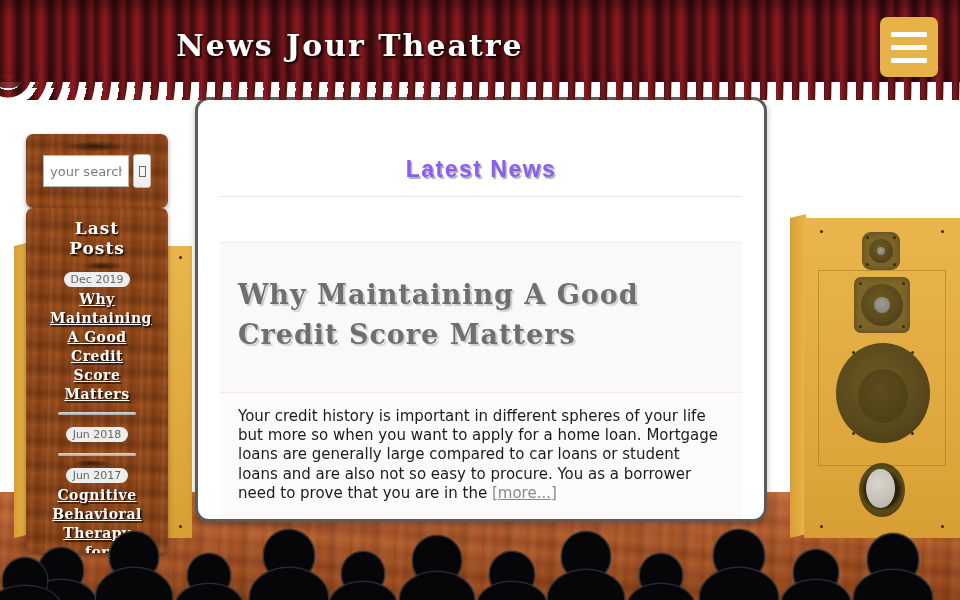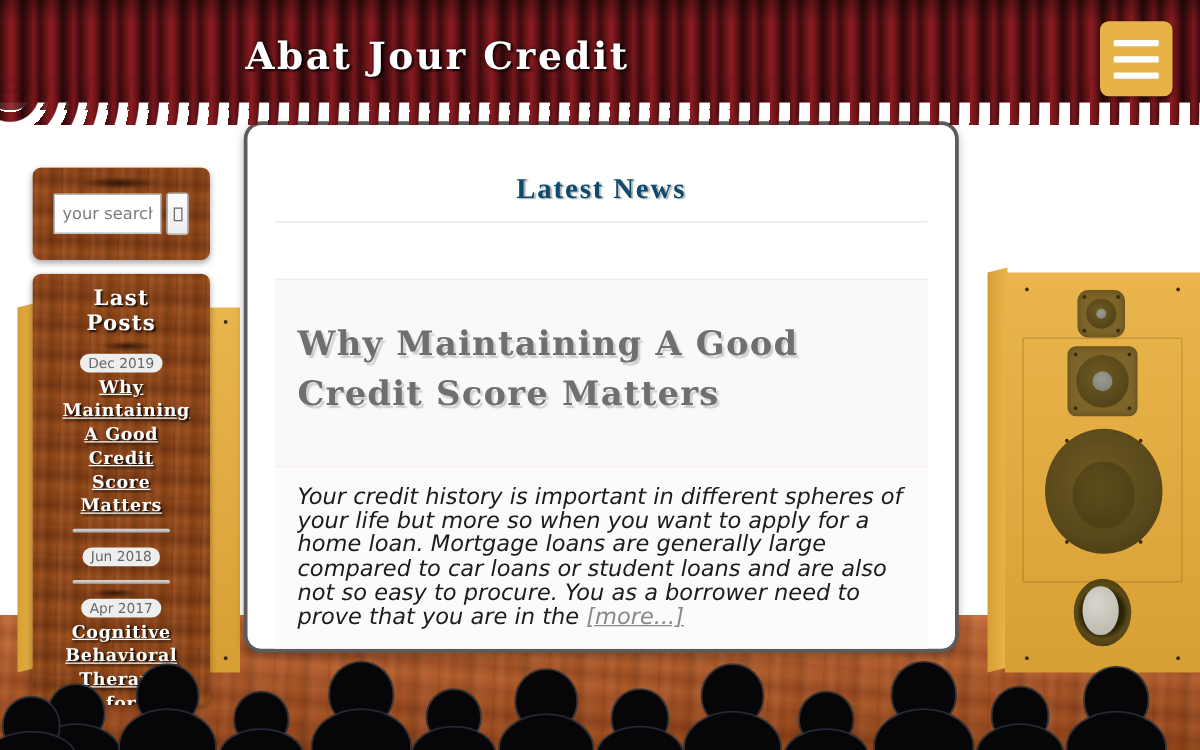"Abat Jour Credit" div { text: Abat Jour Credit -> News Jour Theatre }
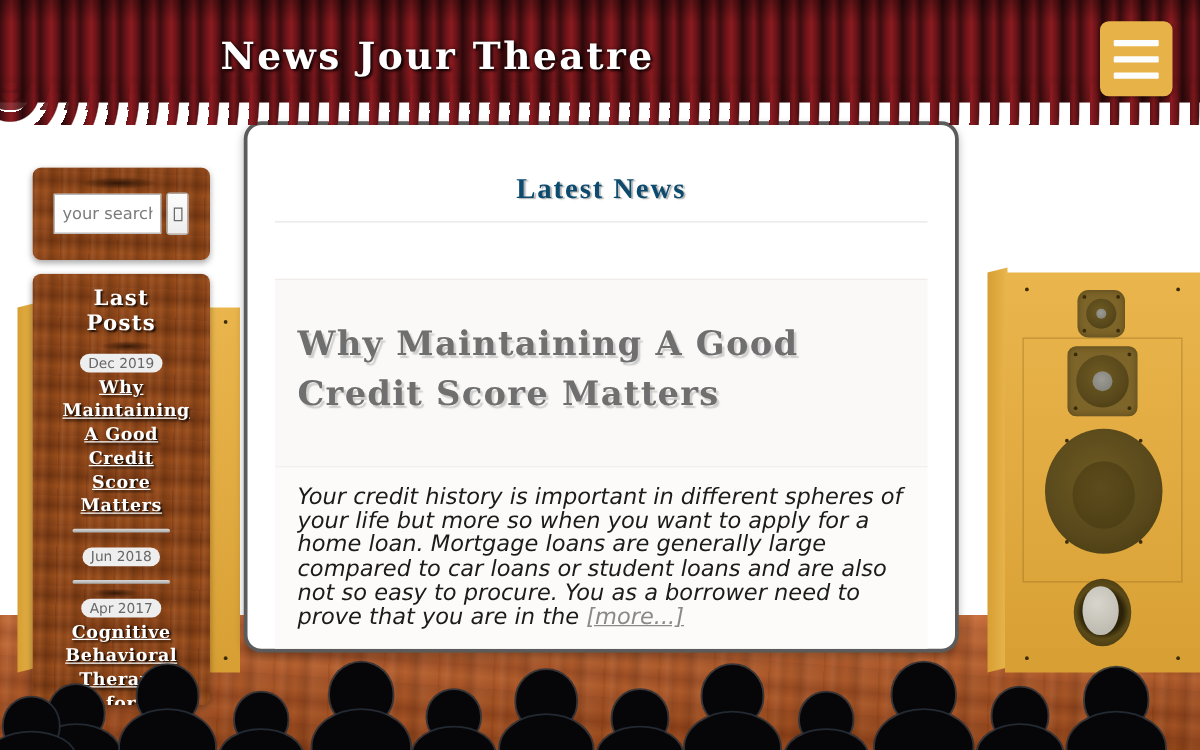"Latest News" #page-title { color: #0c4a6e -> #8b5cf6; font-family: Liberation Serif, serif -> Liberation Sans, sans-serif; margin-top: 38px -> 56px }
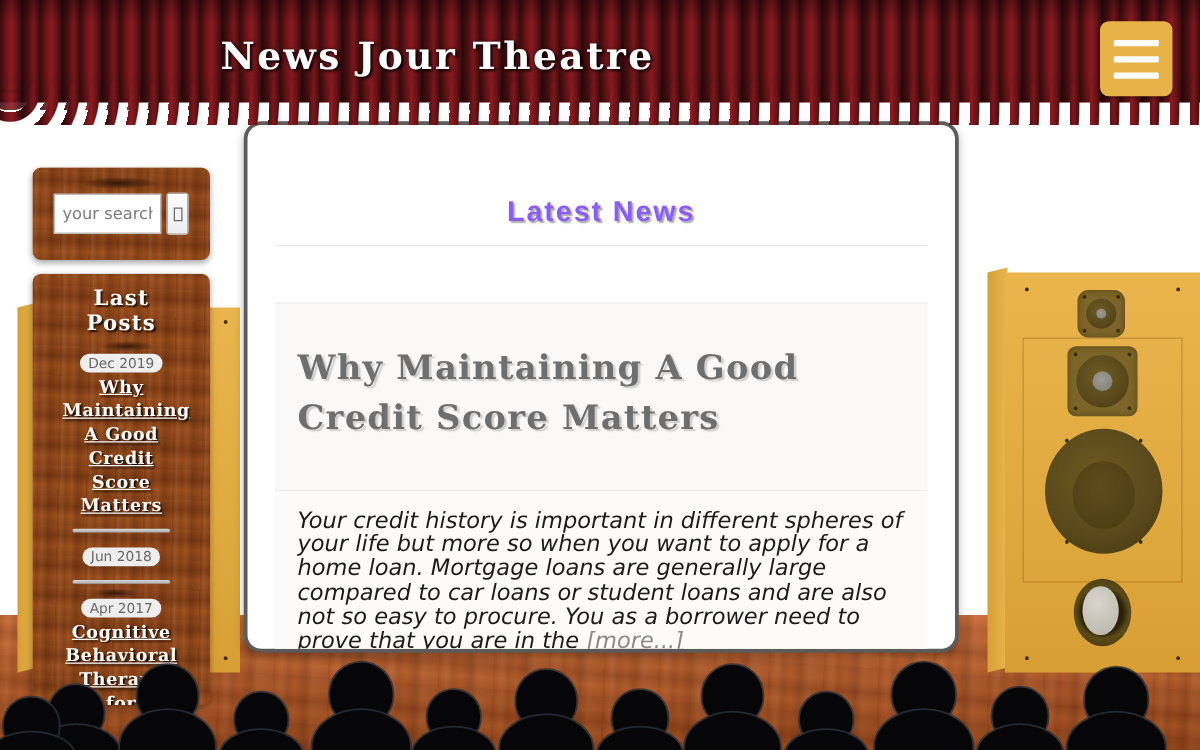"Last Posts" #lastposts-widget { margin-top: 11px -> none }
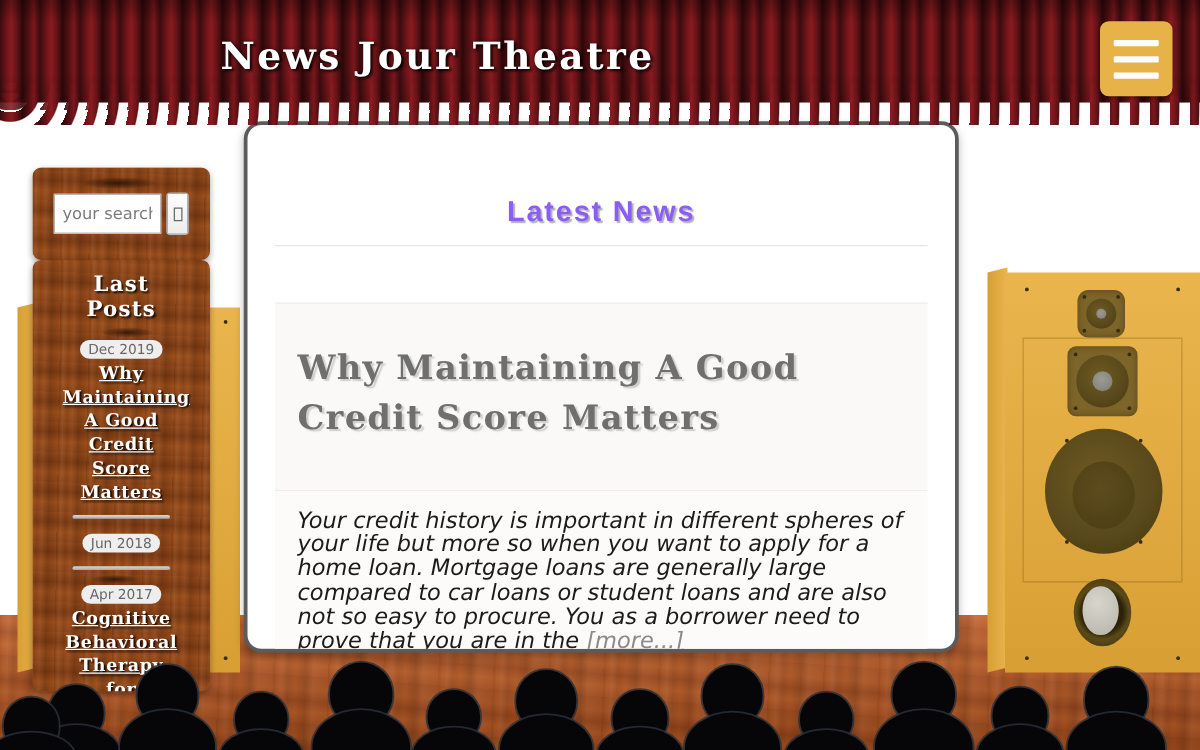"Your credit history is important" #article-body { font-size: 18px -> 15px; font-style: italic -> none }
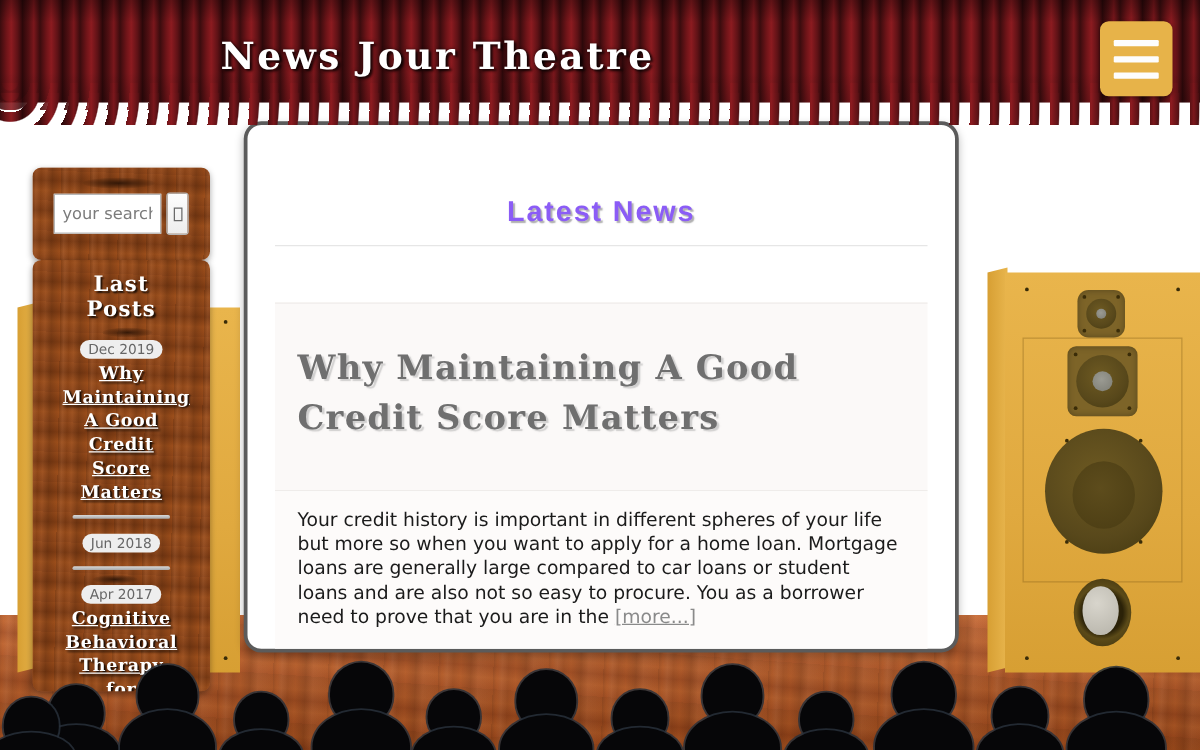"Apr 2017" span.post-date { text: Apr -> Jun }
